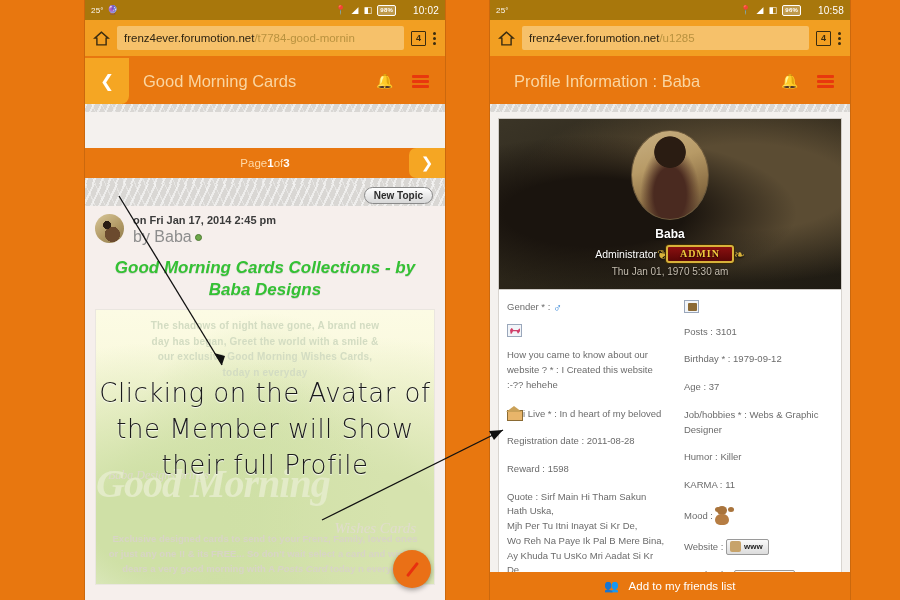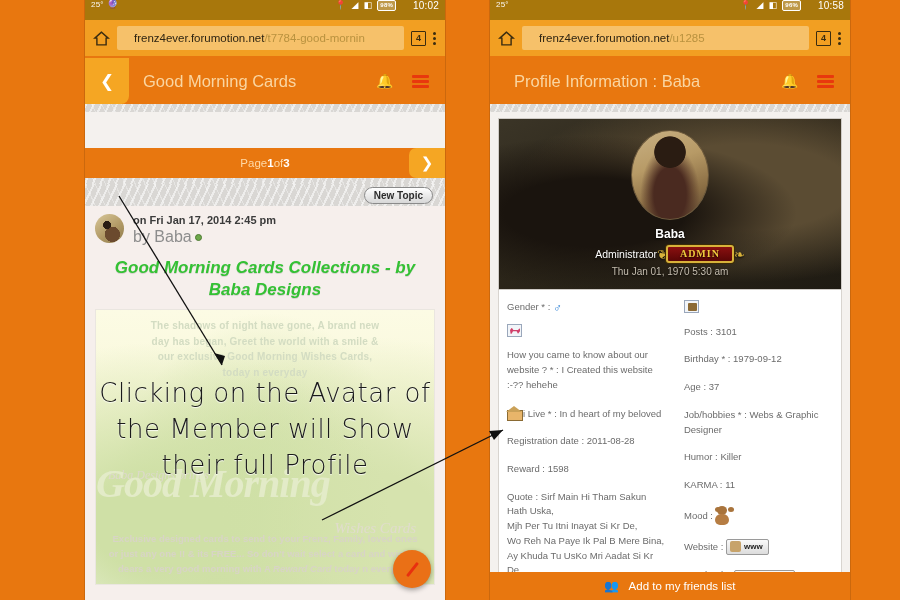"25°" .statusbar { align-items: flex-start -> center }
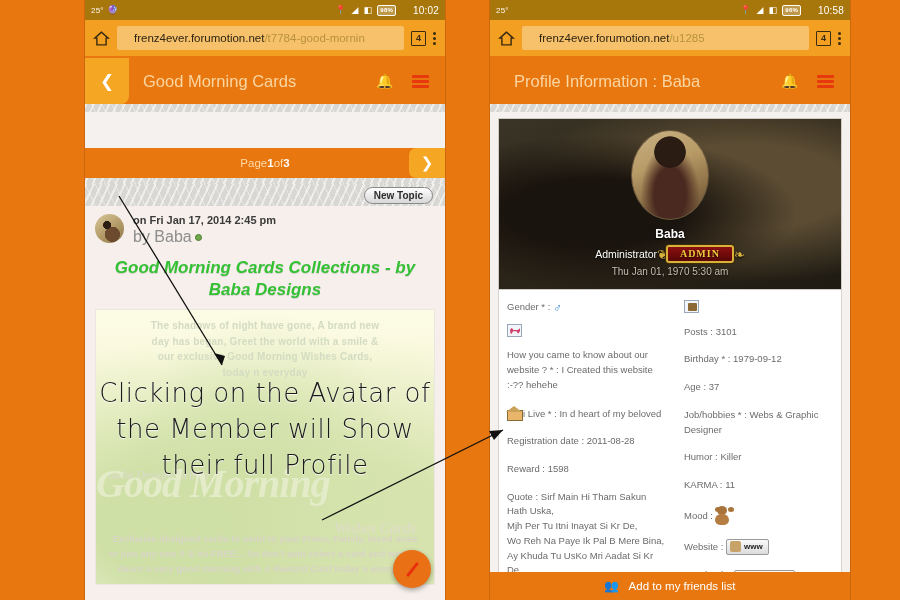"frenz4ever.forumotion.net" .url-field { padding: 0 17px -> 0 7px }
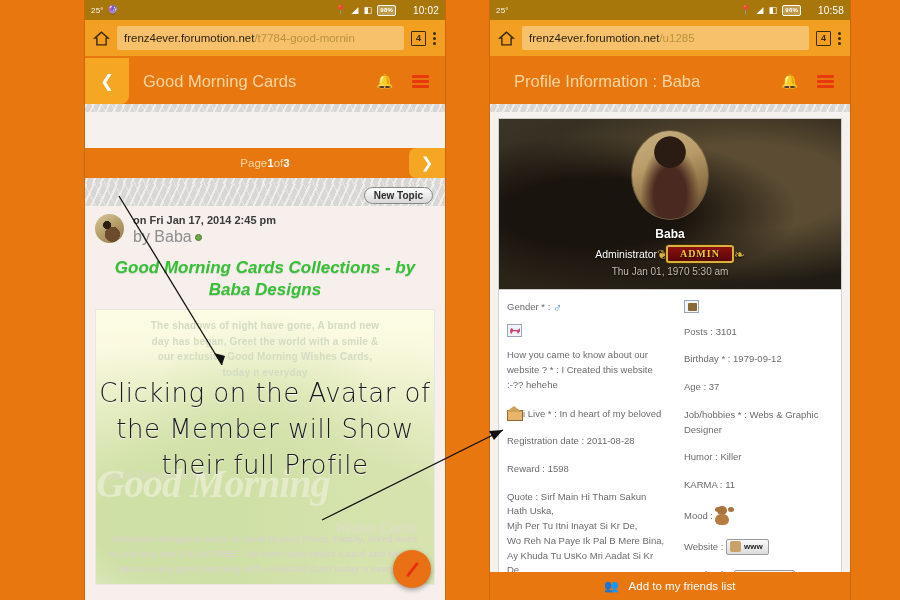"Reward Card" i { text: Reward -> Posts }
